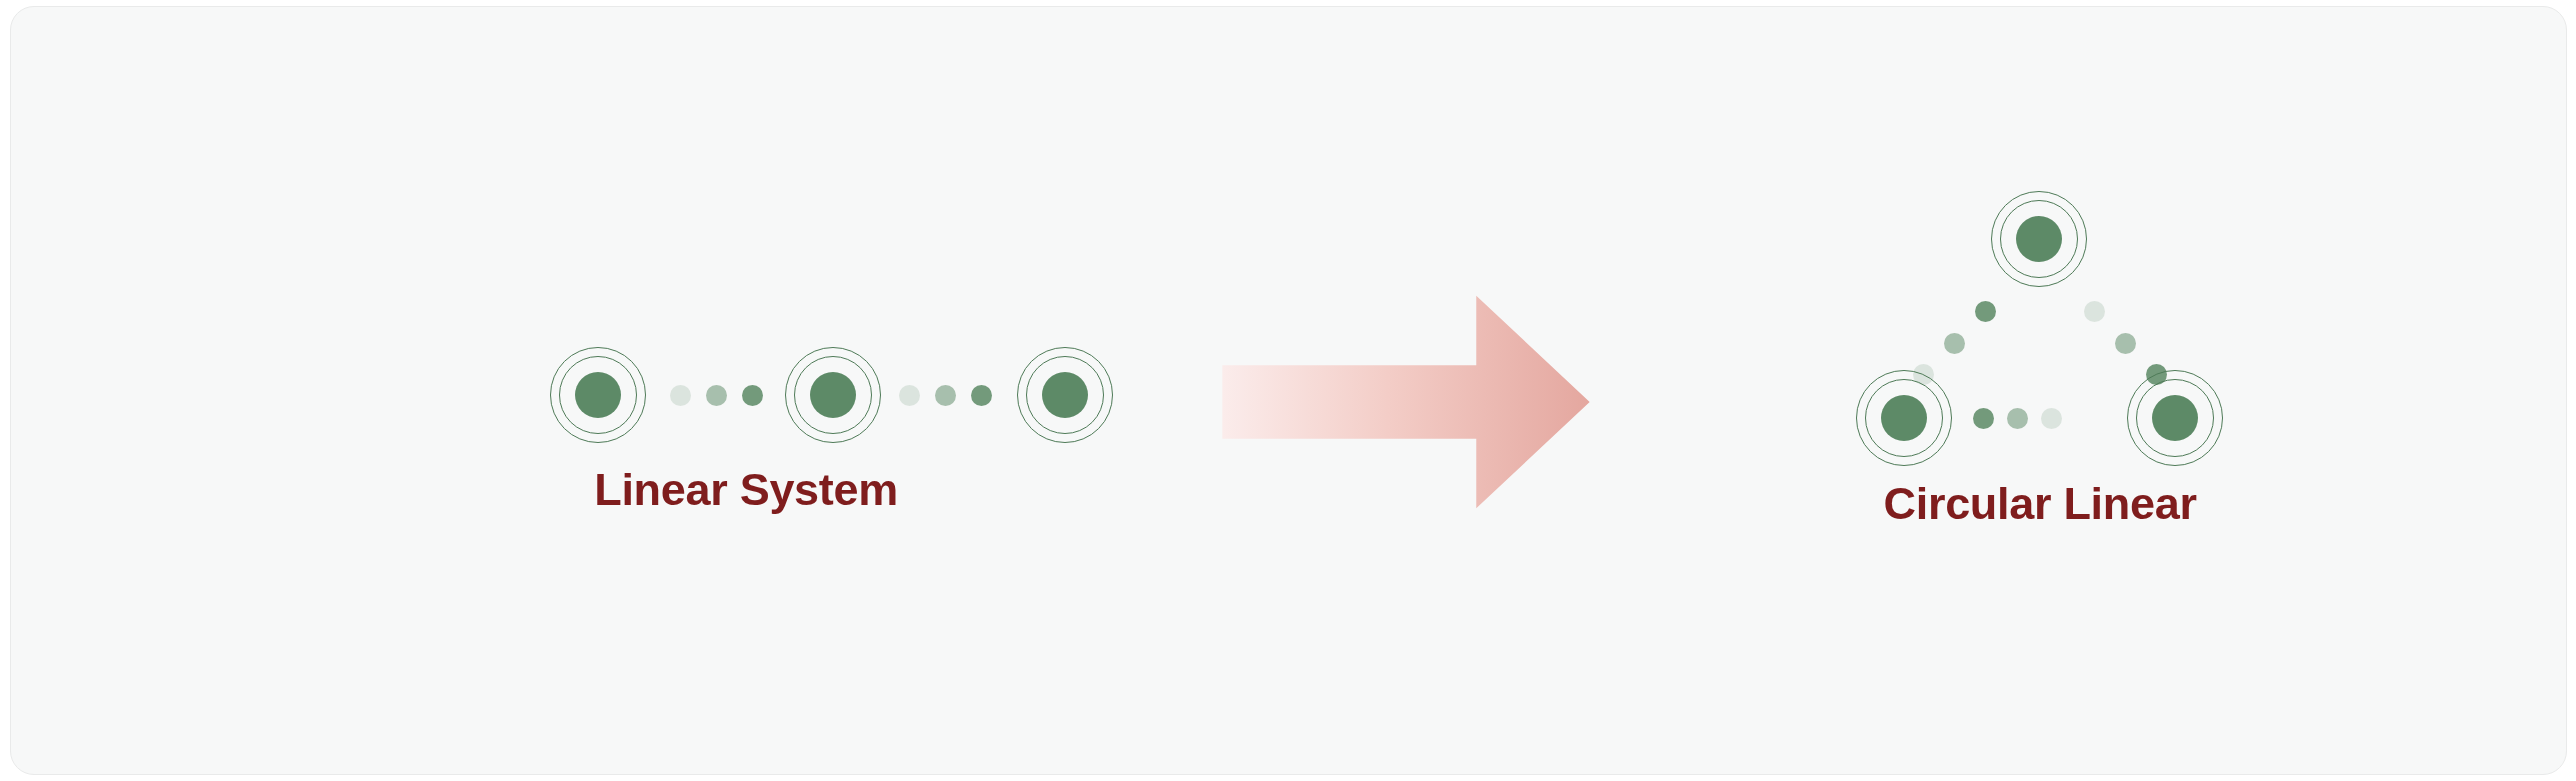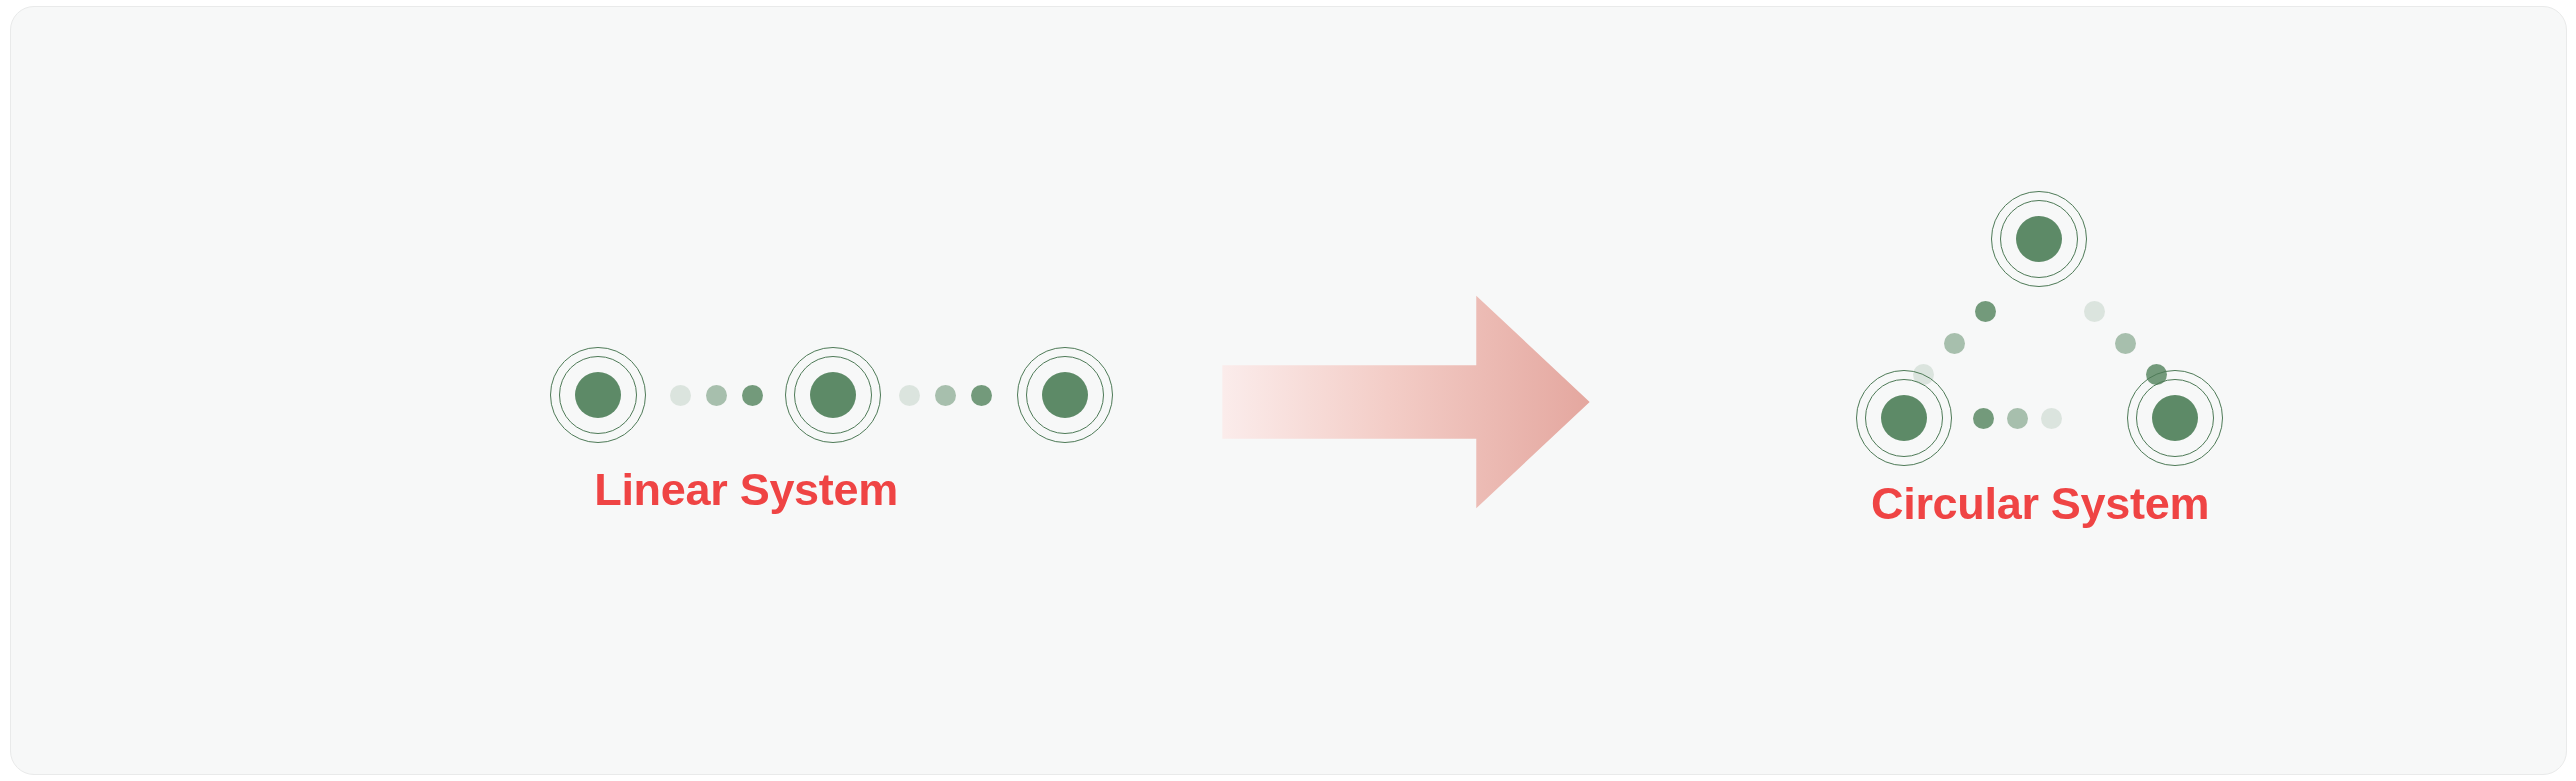"Linear System" .system-label { color: #ef4444 -> #7f1d1d }
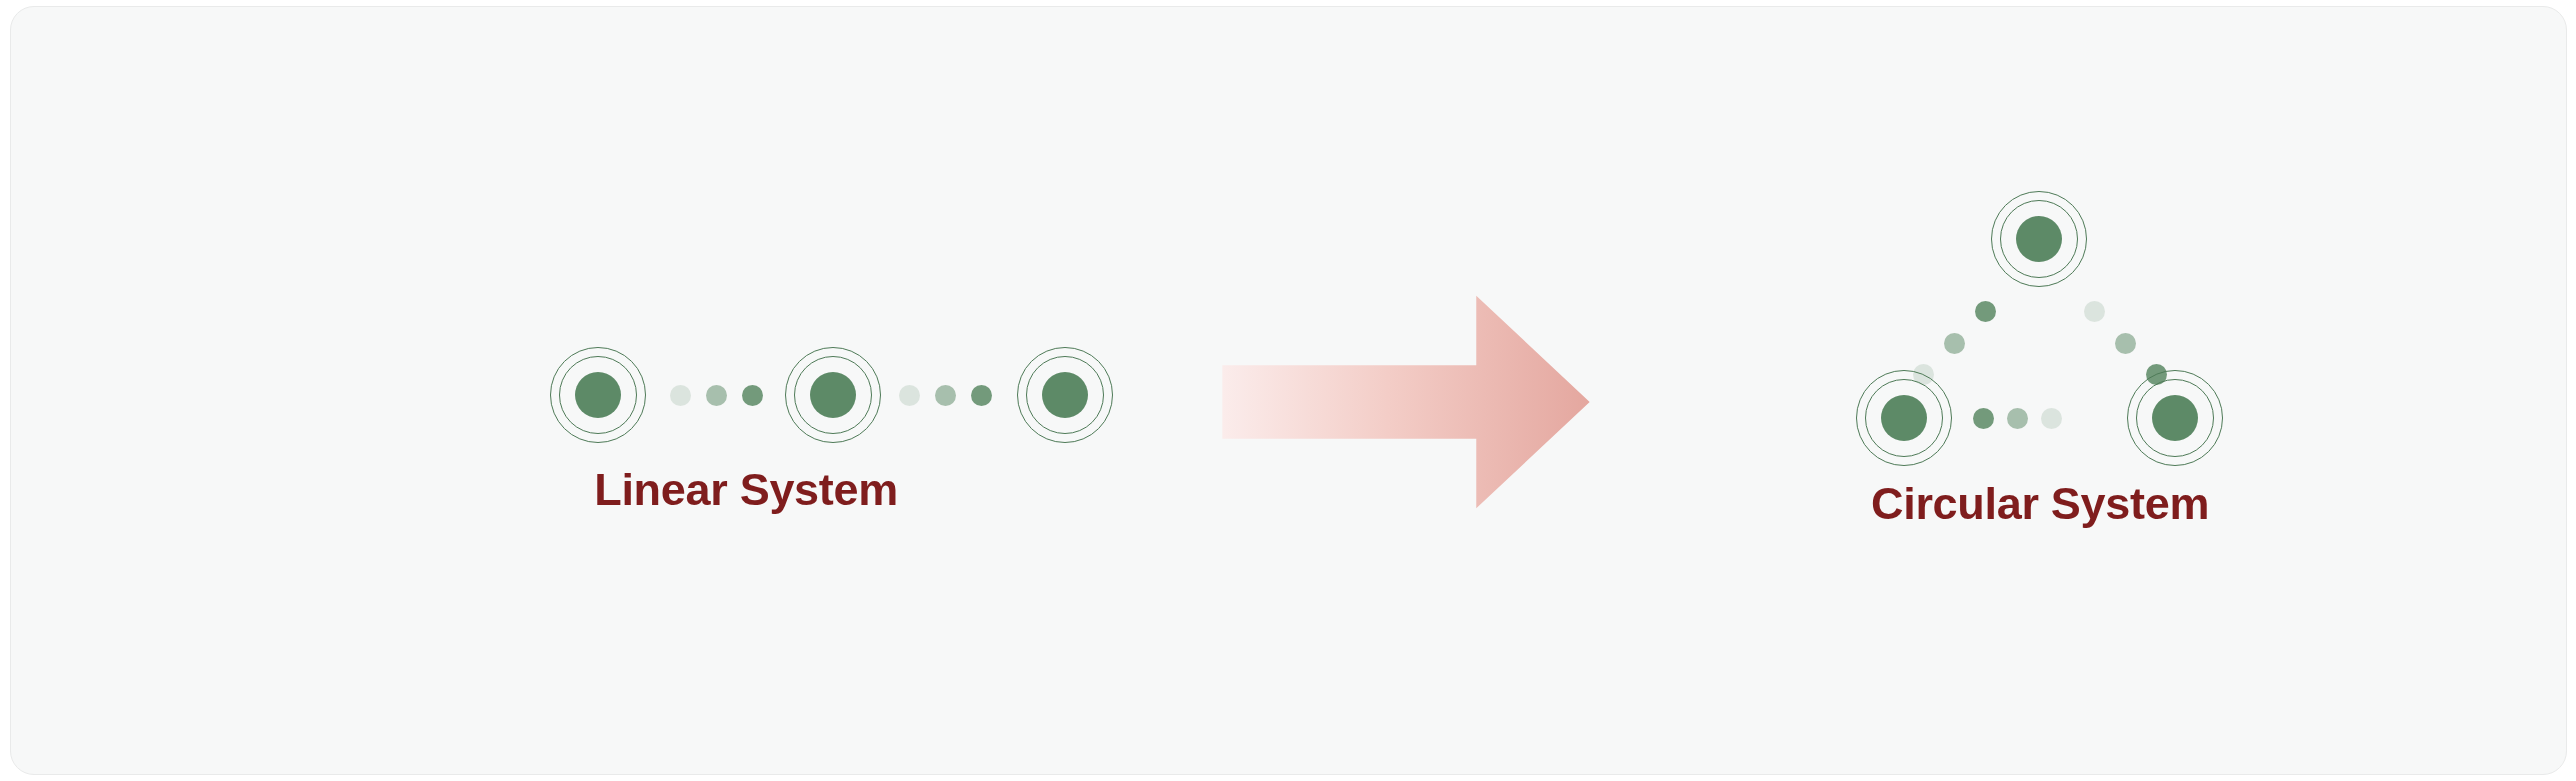"Circular System" div.system-label { text: System -> Linear }
